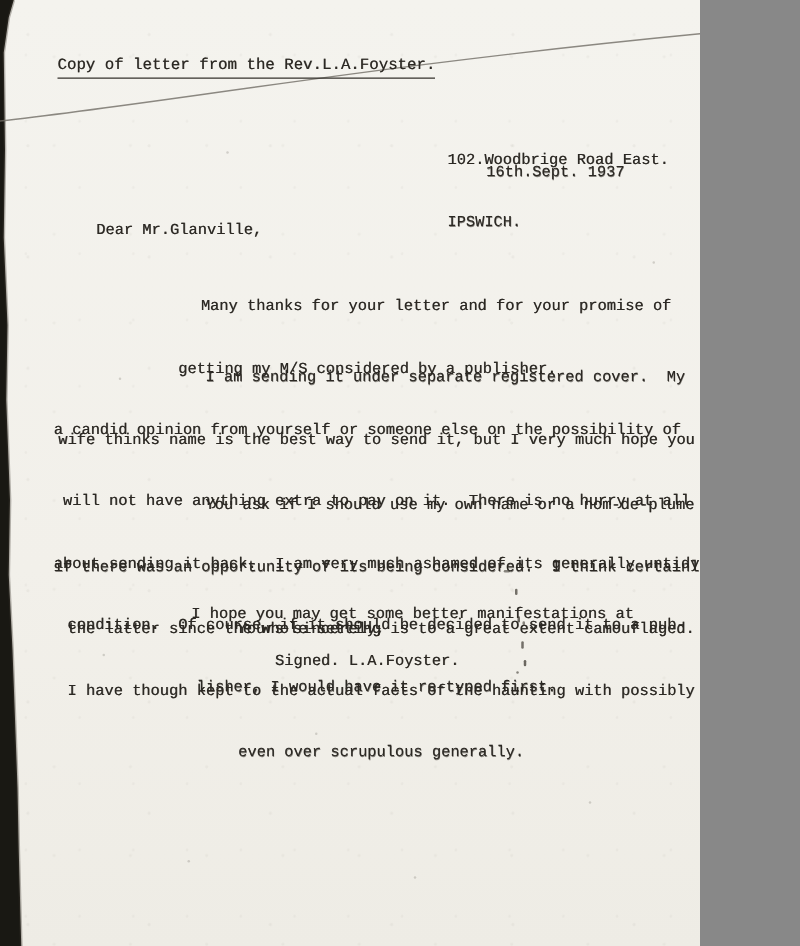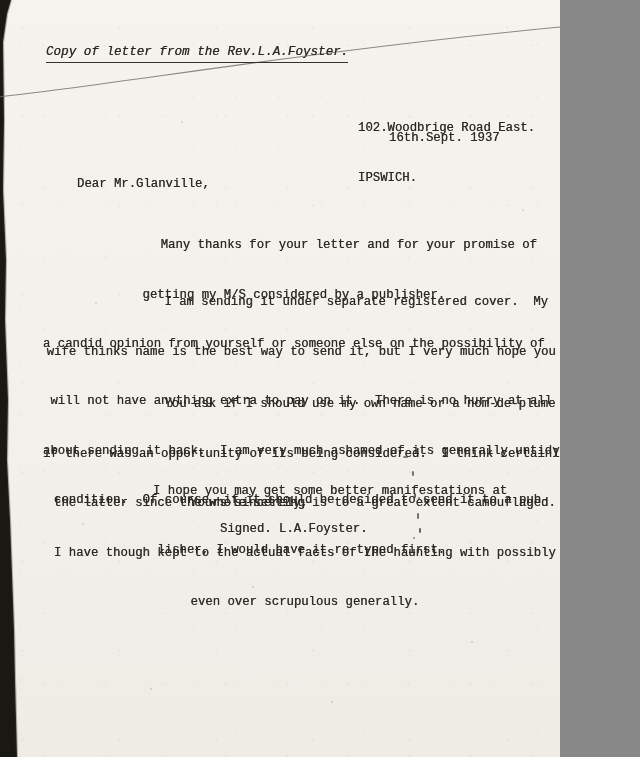"Copy of letter from the" .heading .u { font-style: italic -> none }
